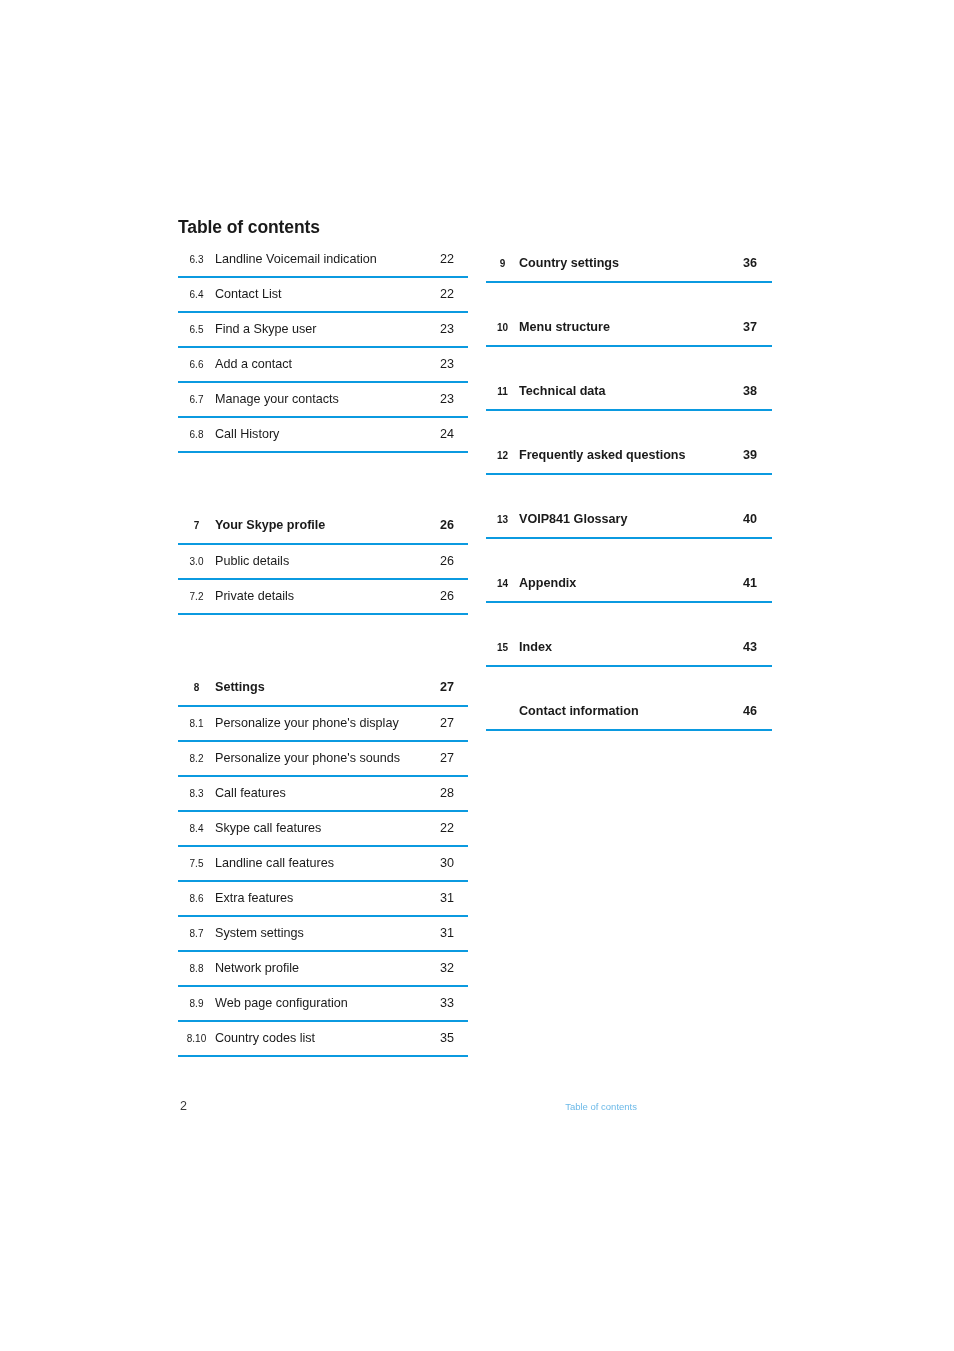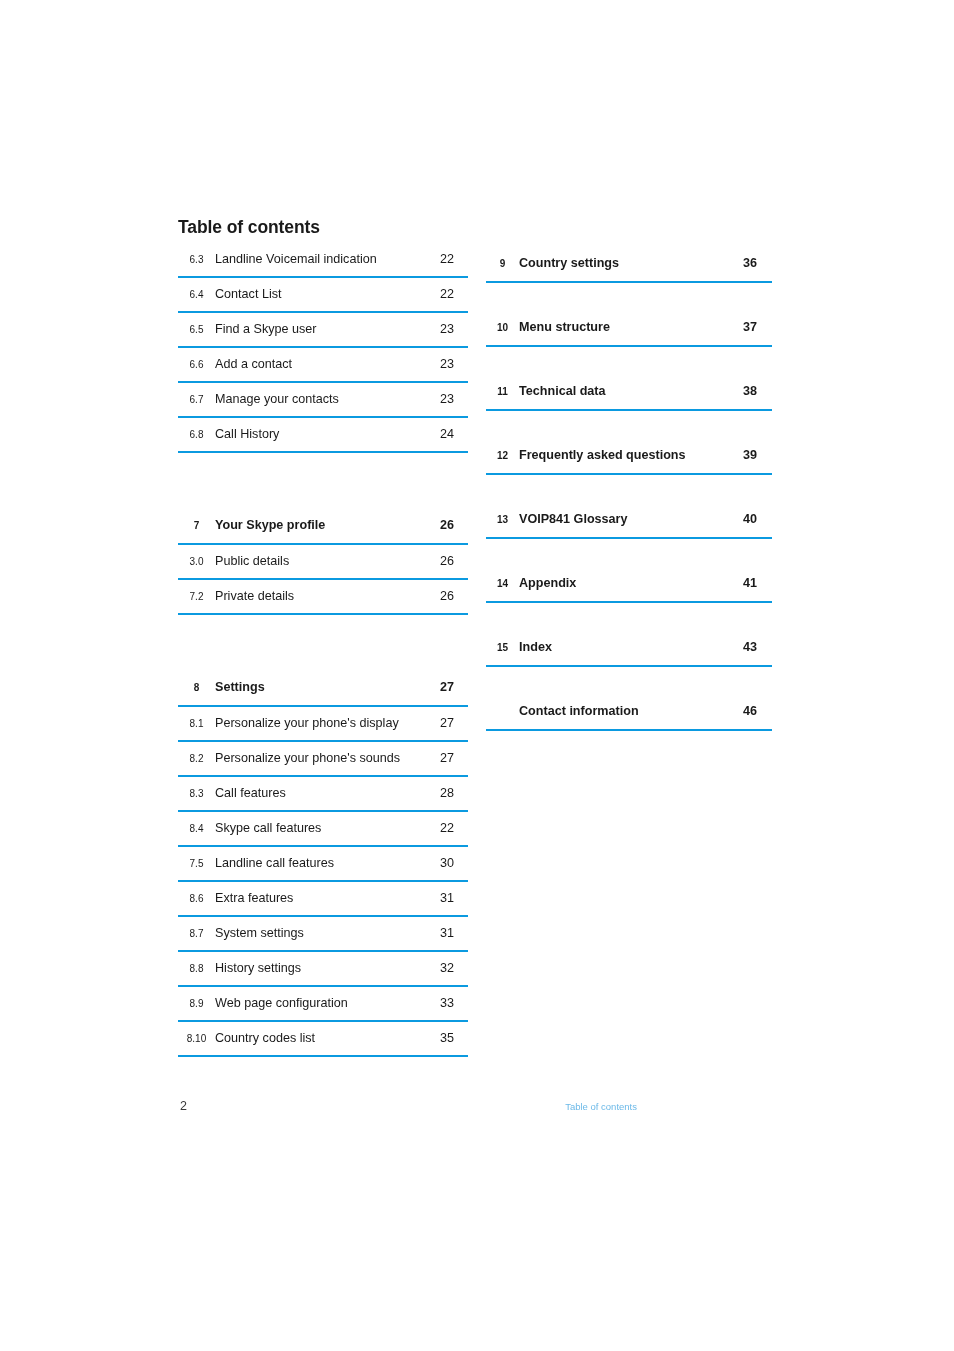"History settings" div.label { text: History settings -> Network profile }
